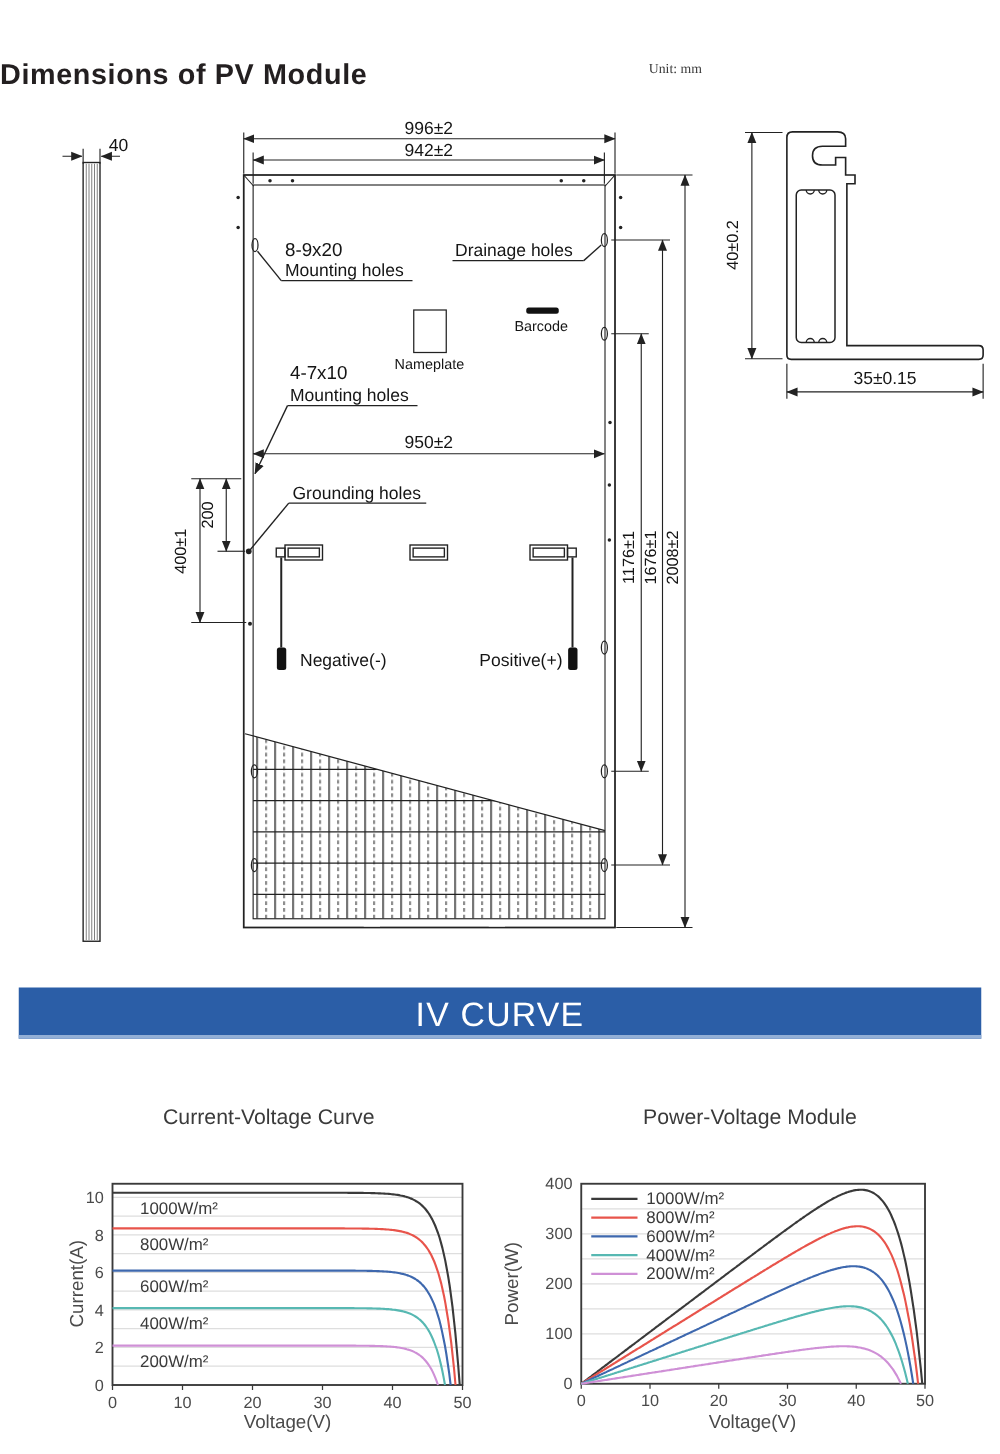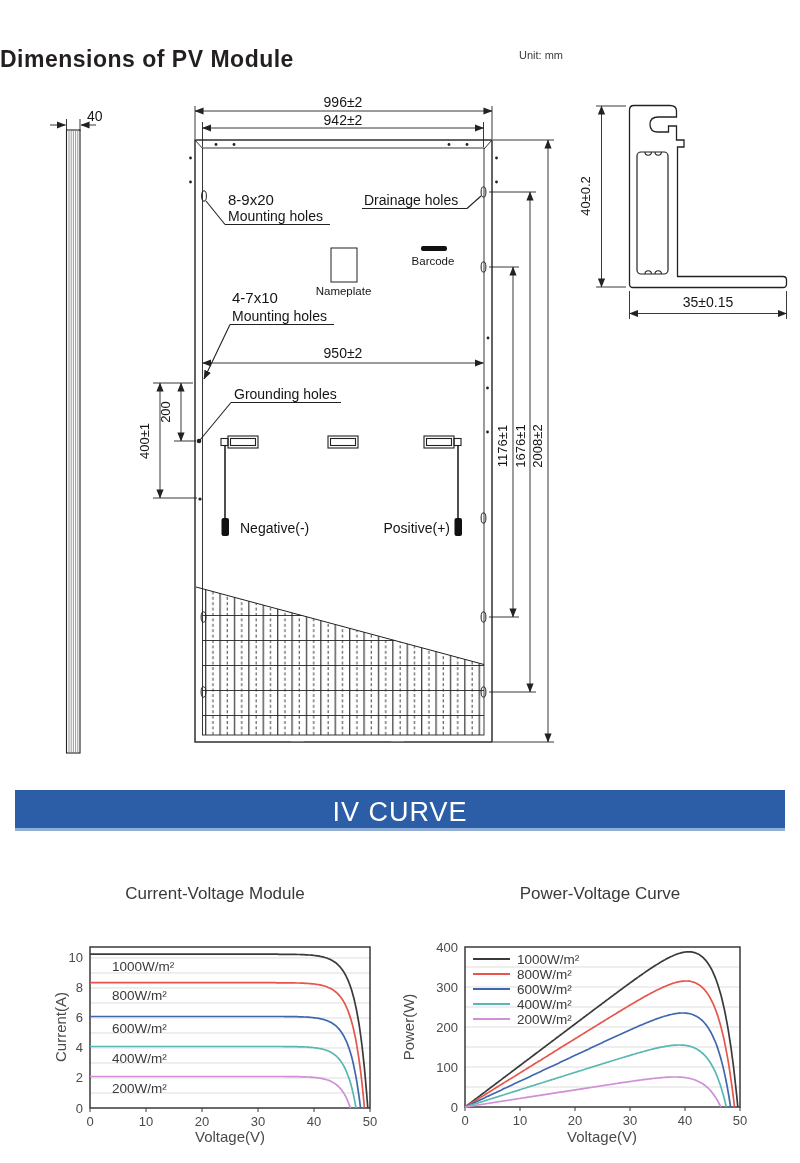"Unit: mm" #unit-label { font-family: none -> Liberation Serif, serif }
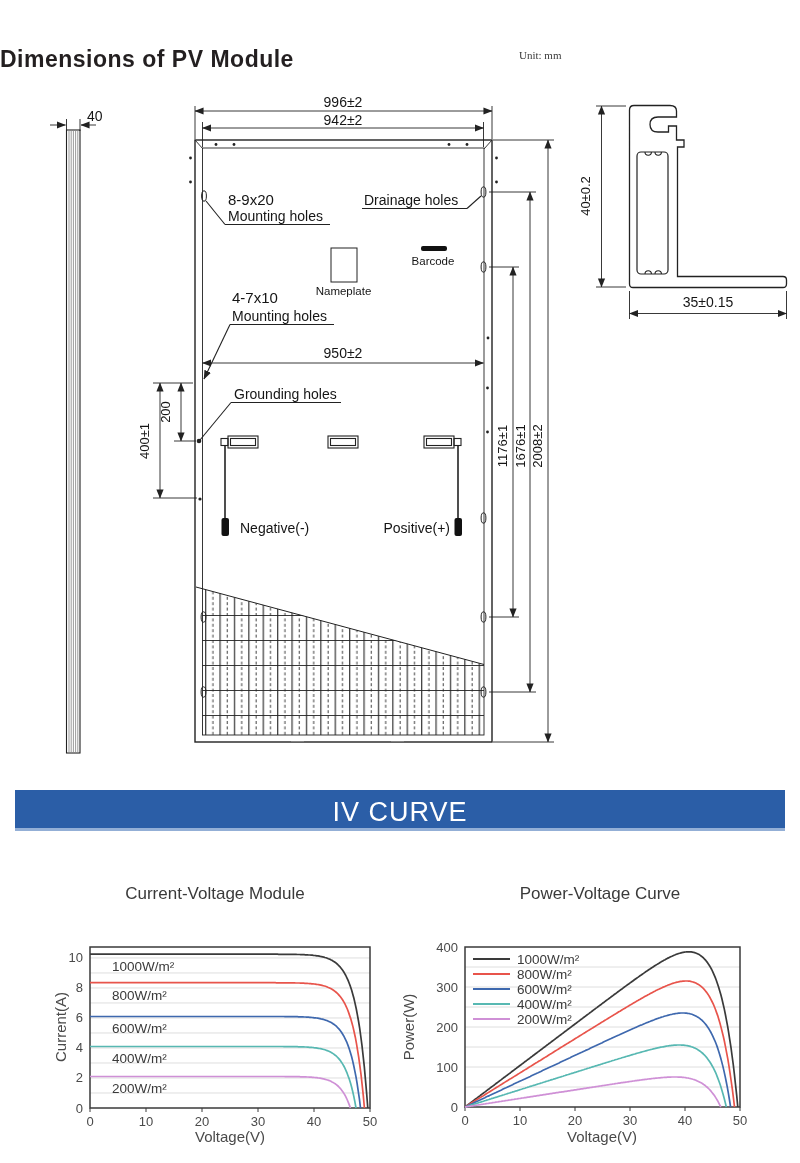"Current-Voltage Module" div.abs { text: Module -> Curve }
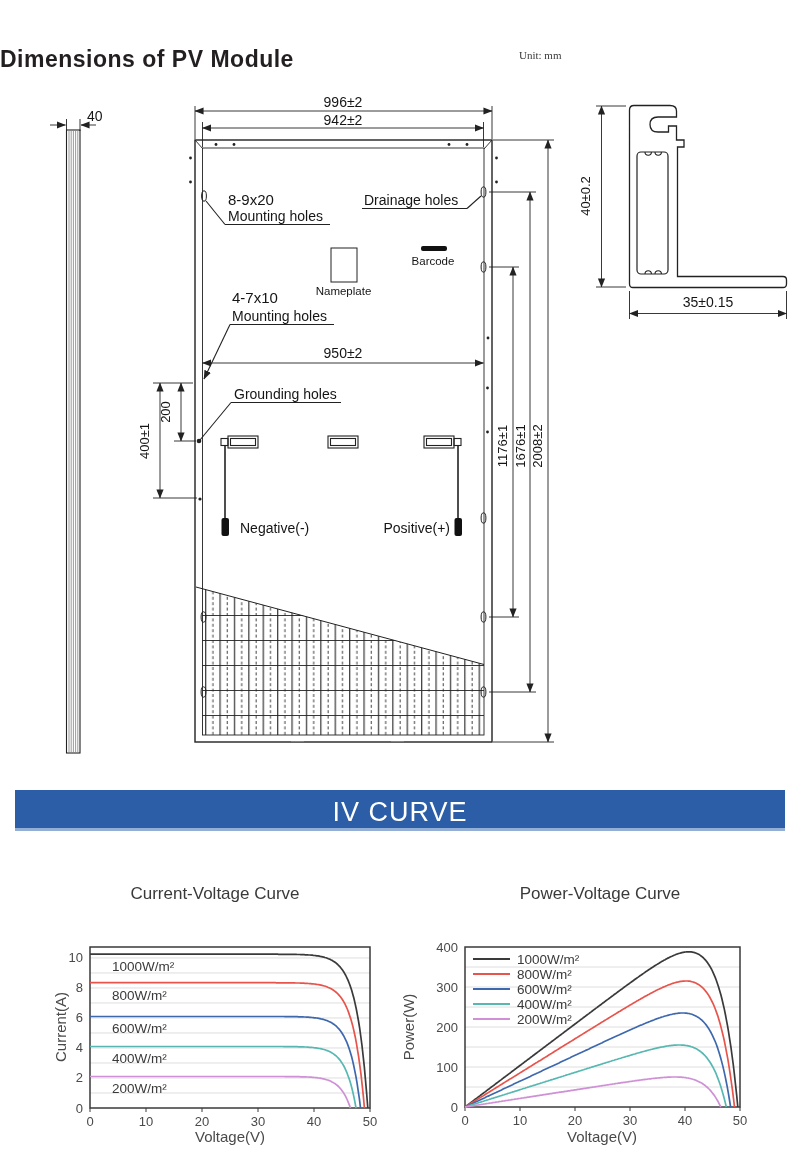"Power-Voltage Curve" div.abs { text: Curve -> Module }
